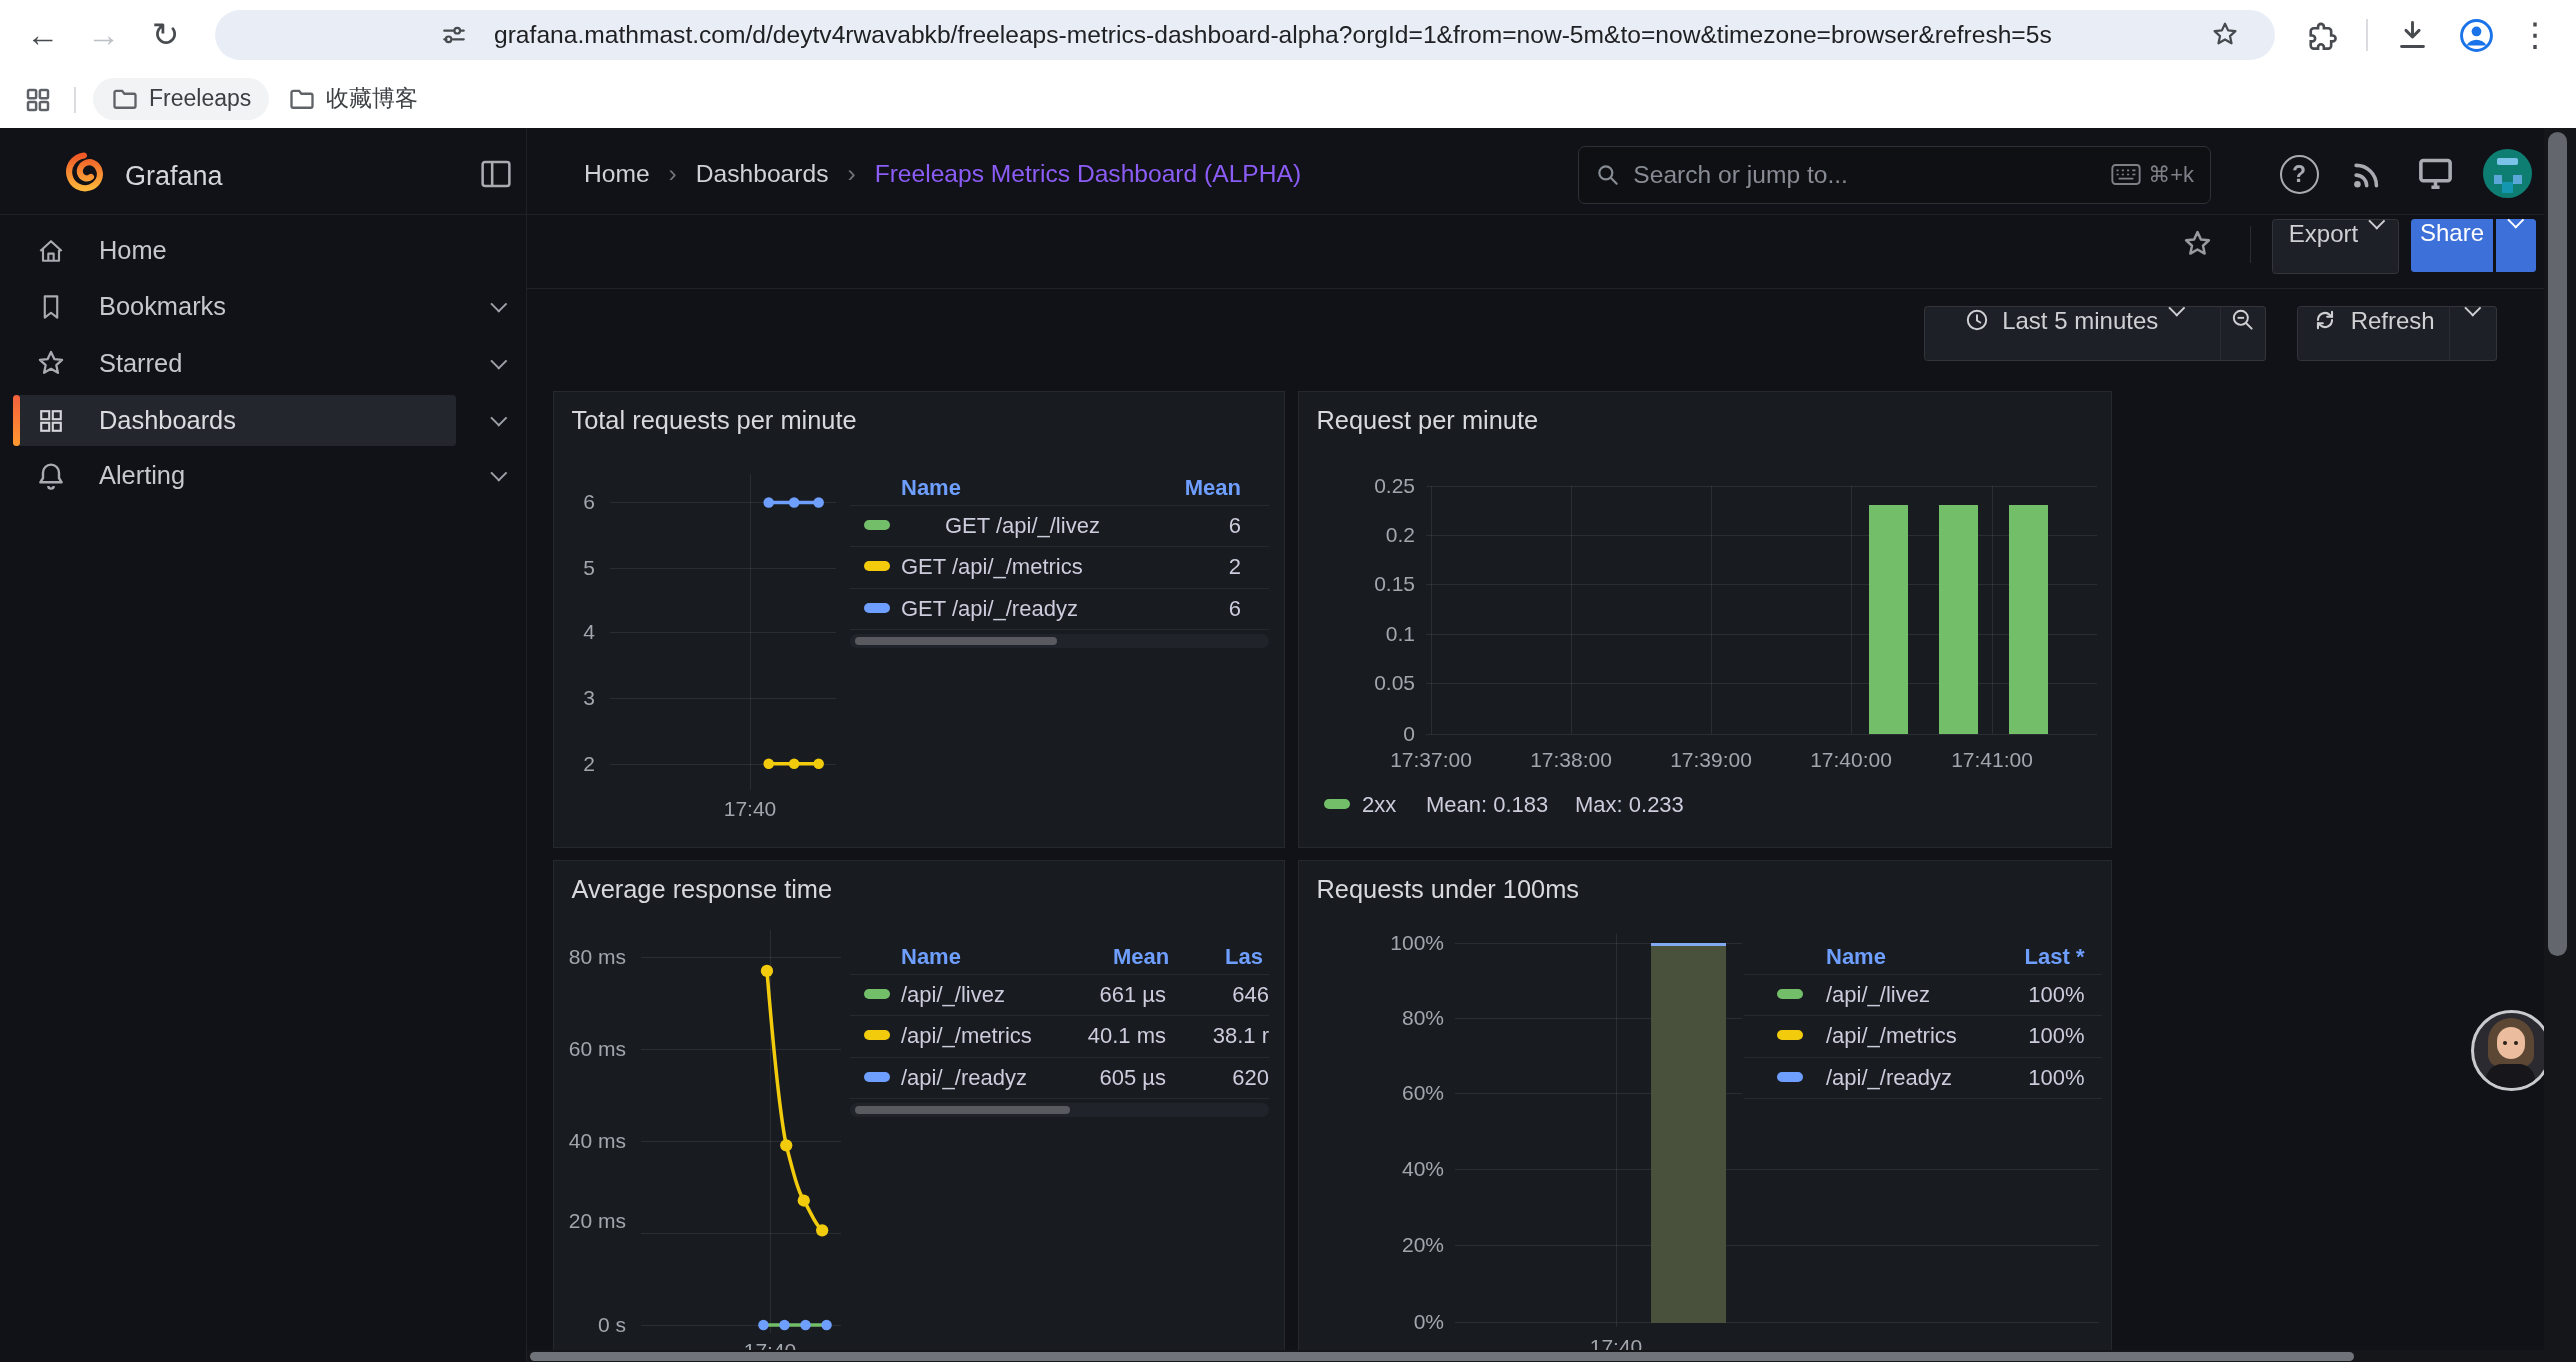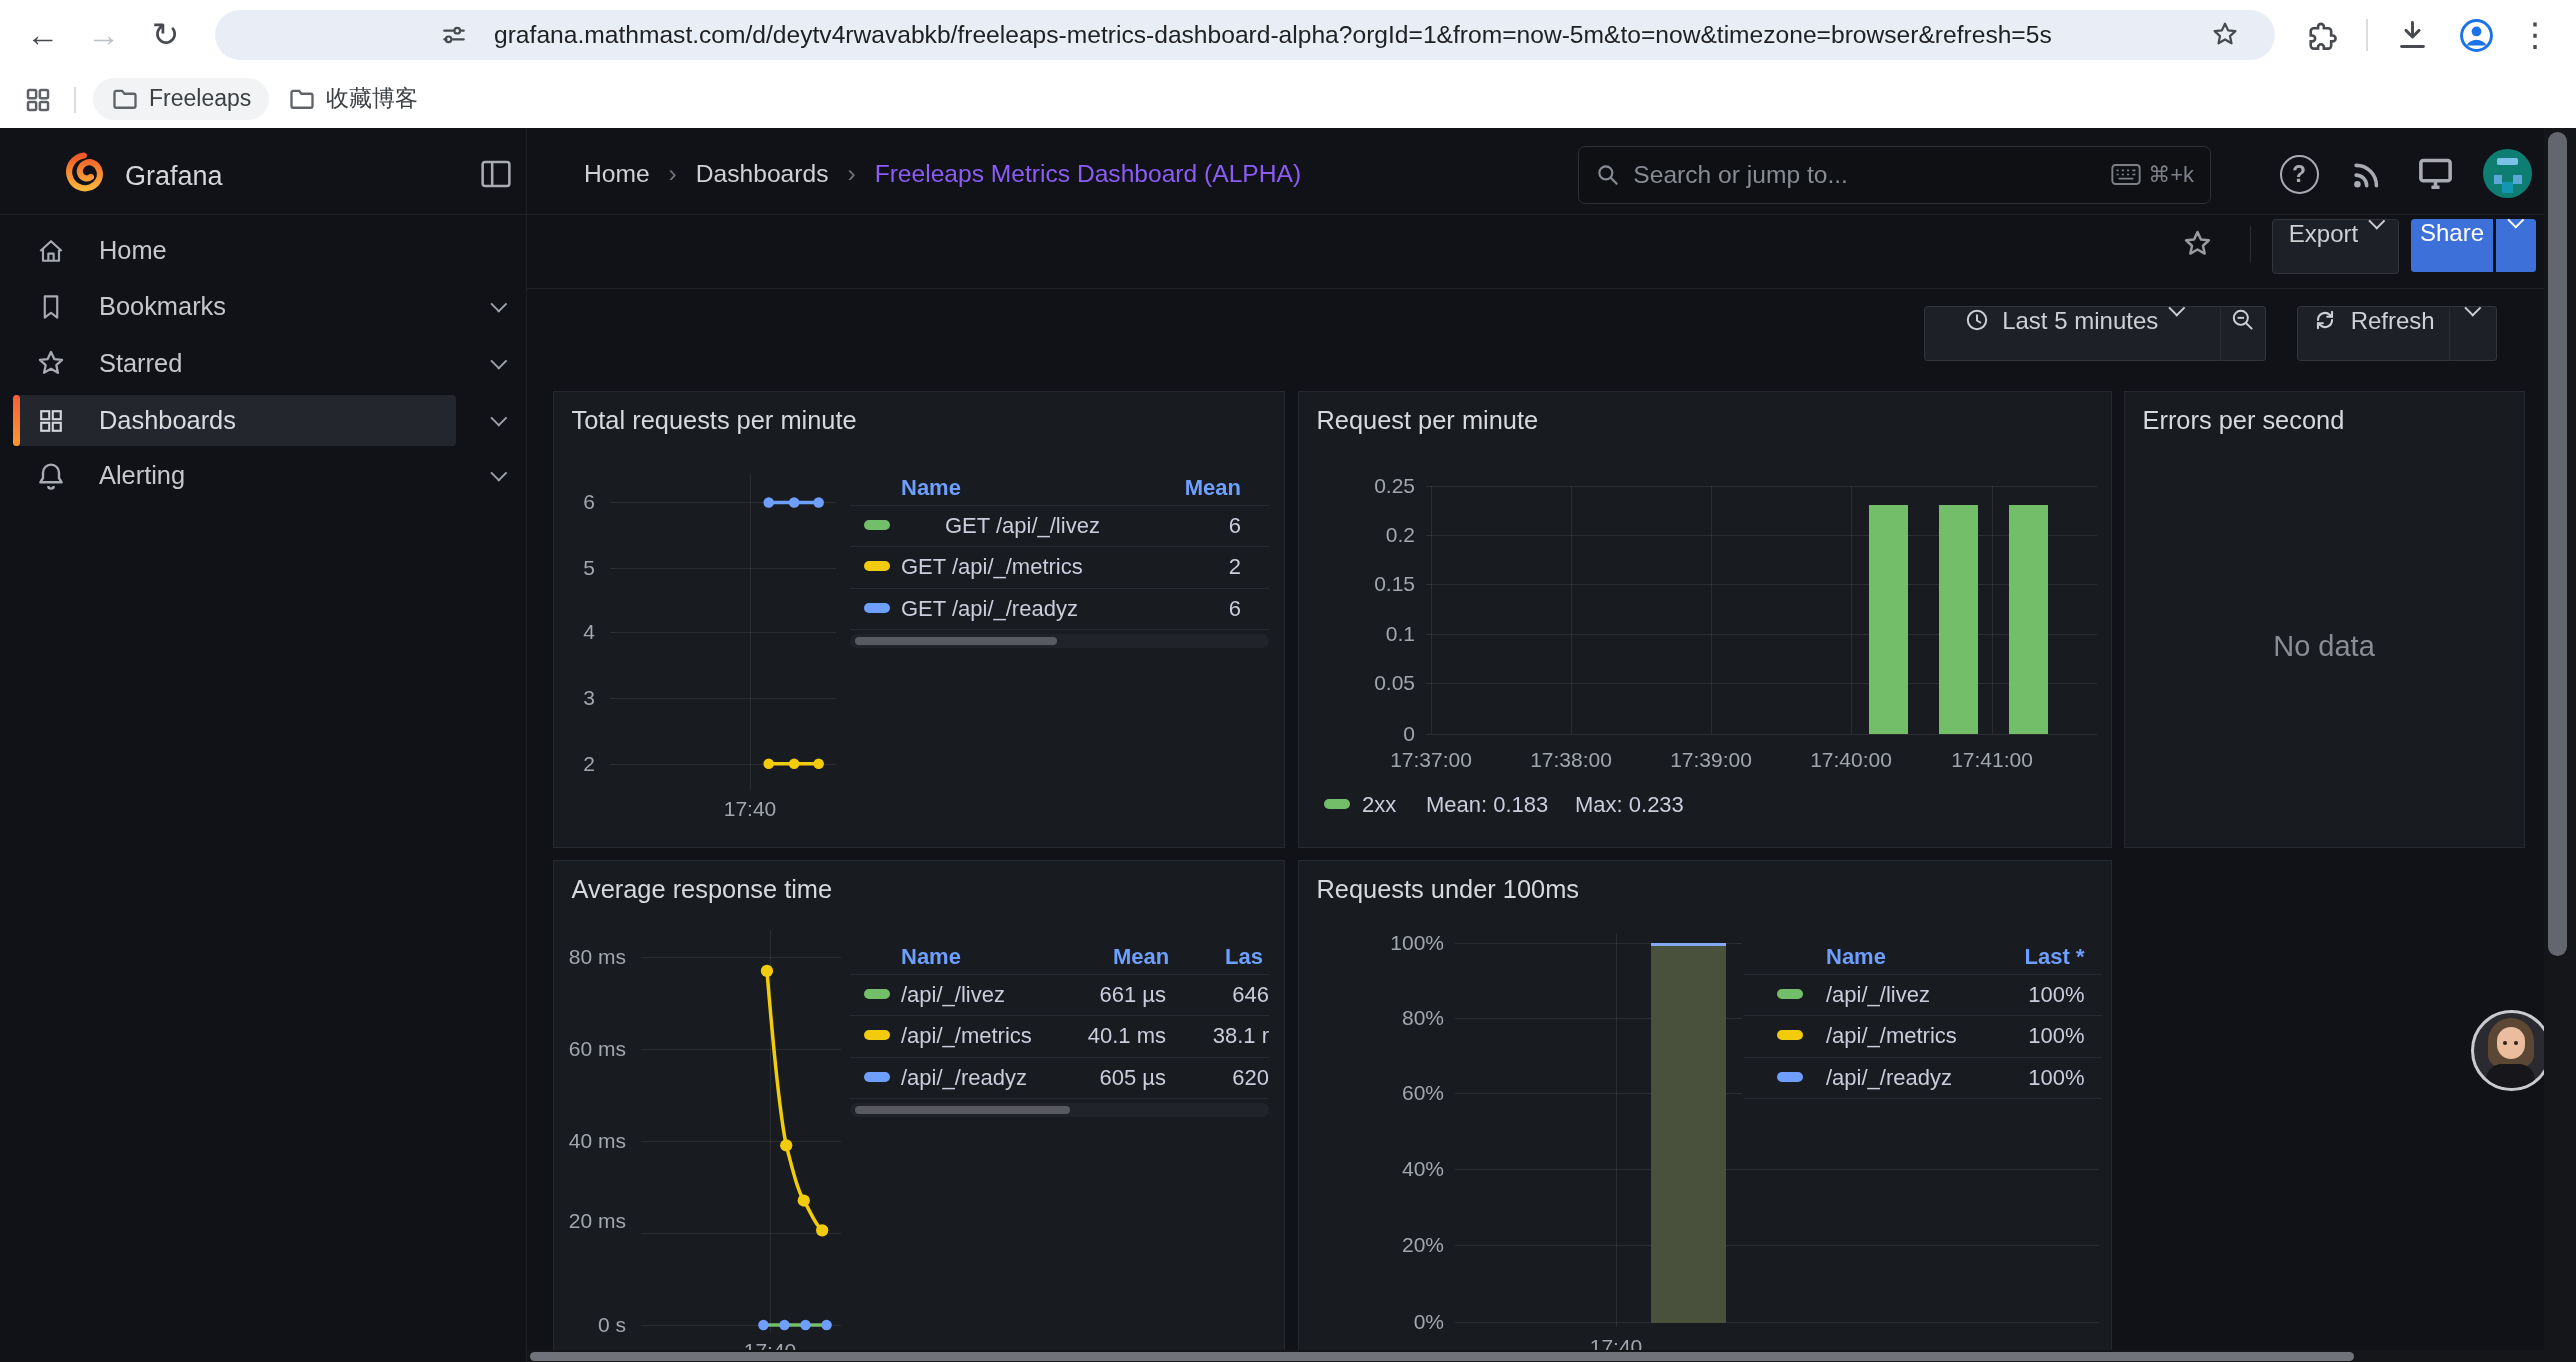"Errors per second" div.panel { html: <div> <div>Errors per second</div> <div>No data</div> </div> -> none }
